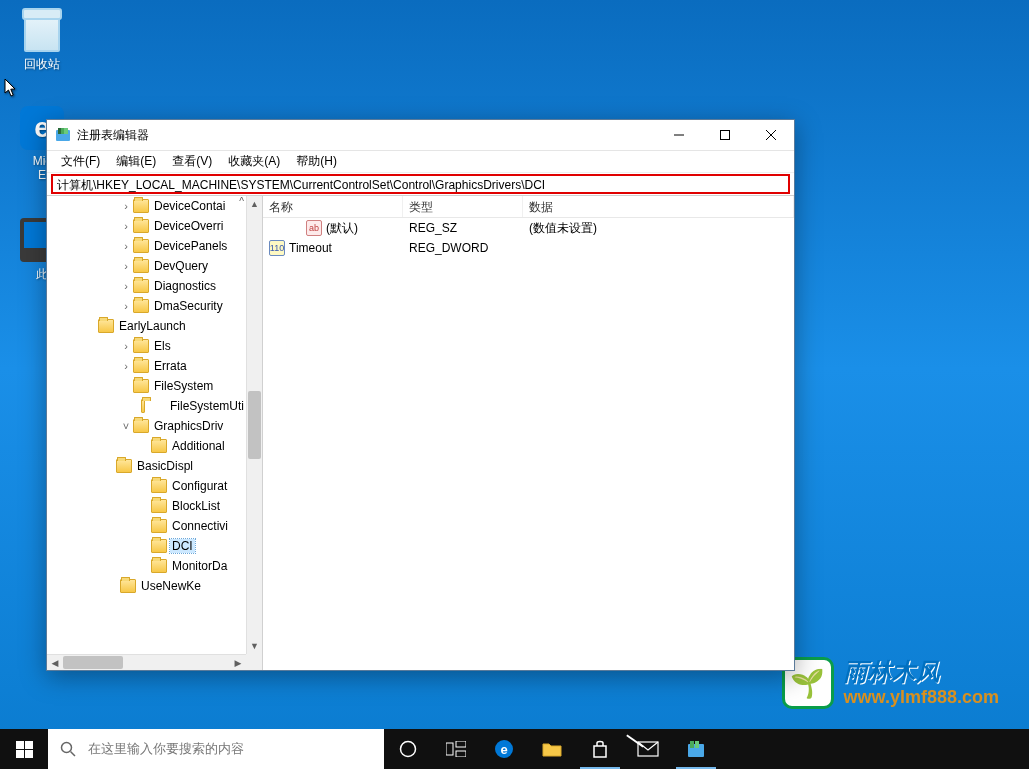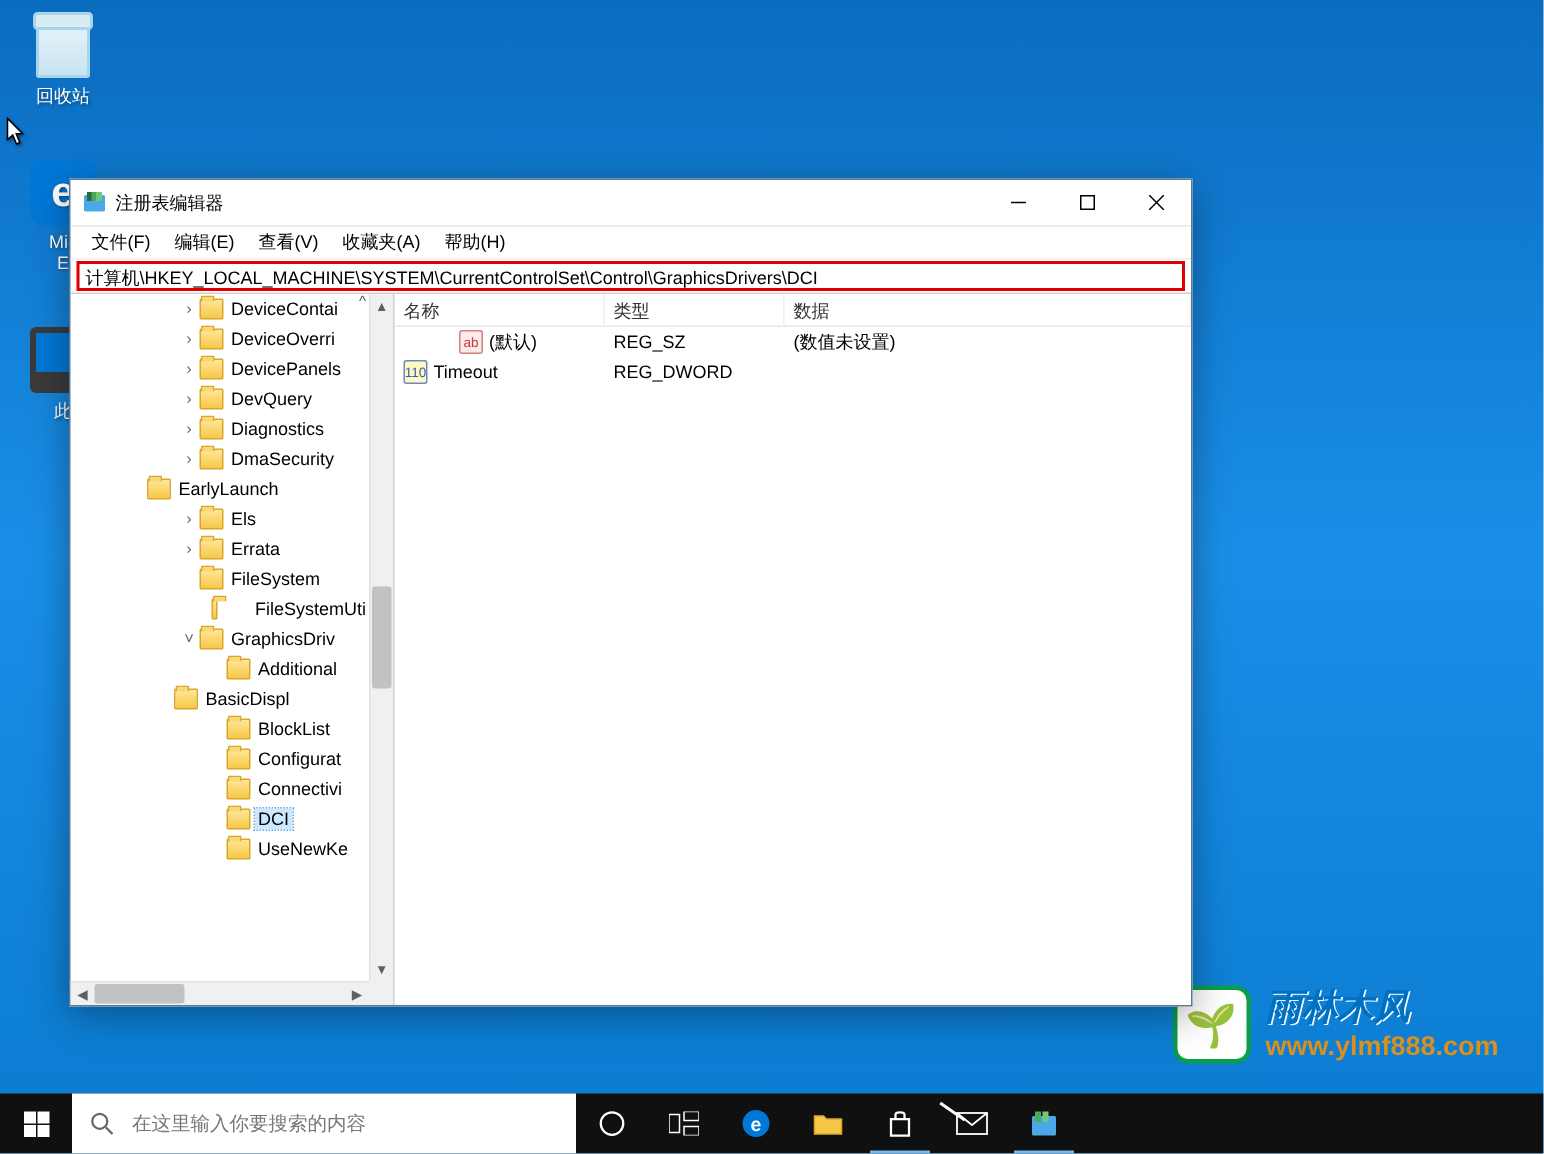"BlockList" div.node { order: before "Configurat" -> after "Configurat" }
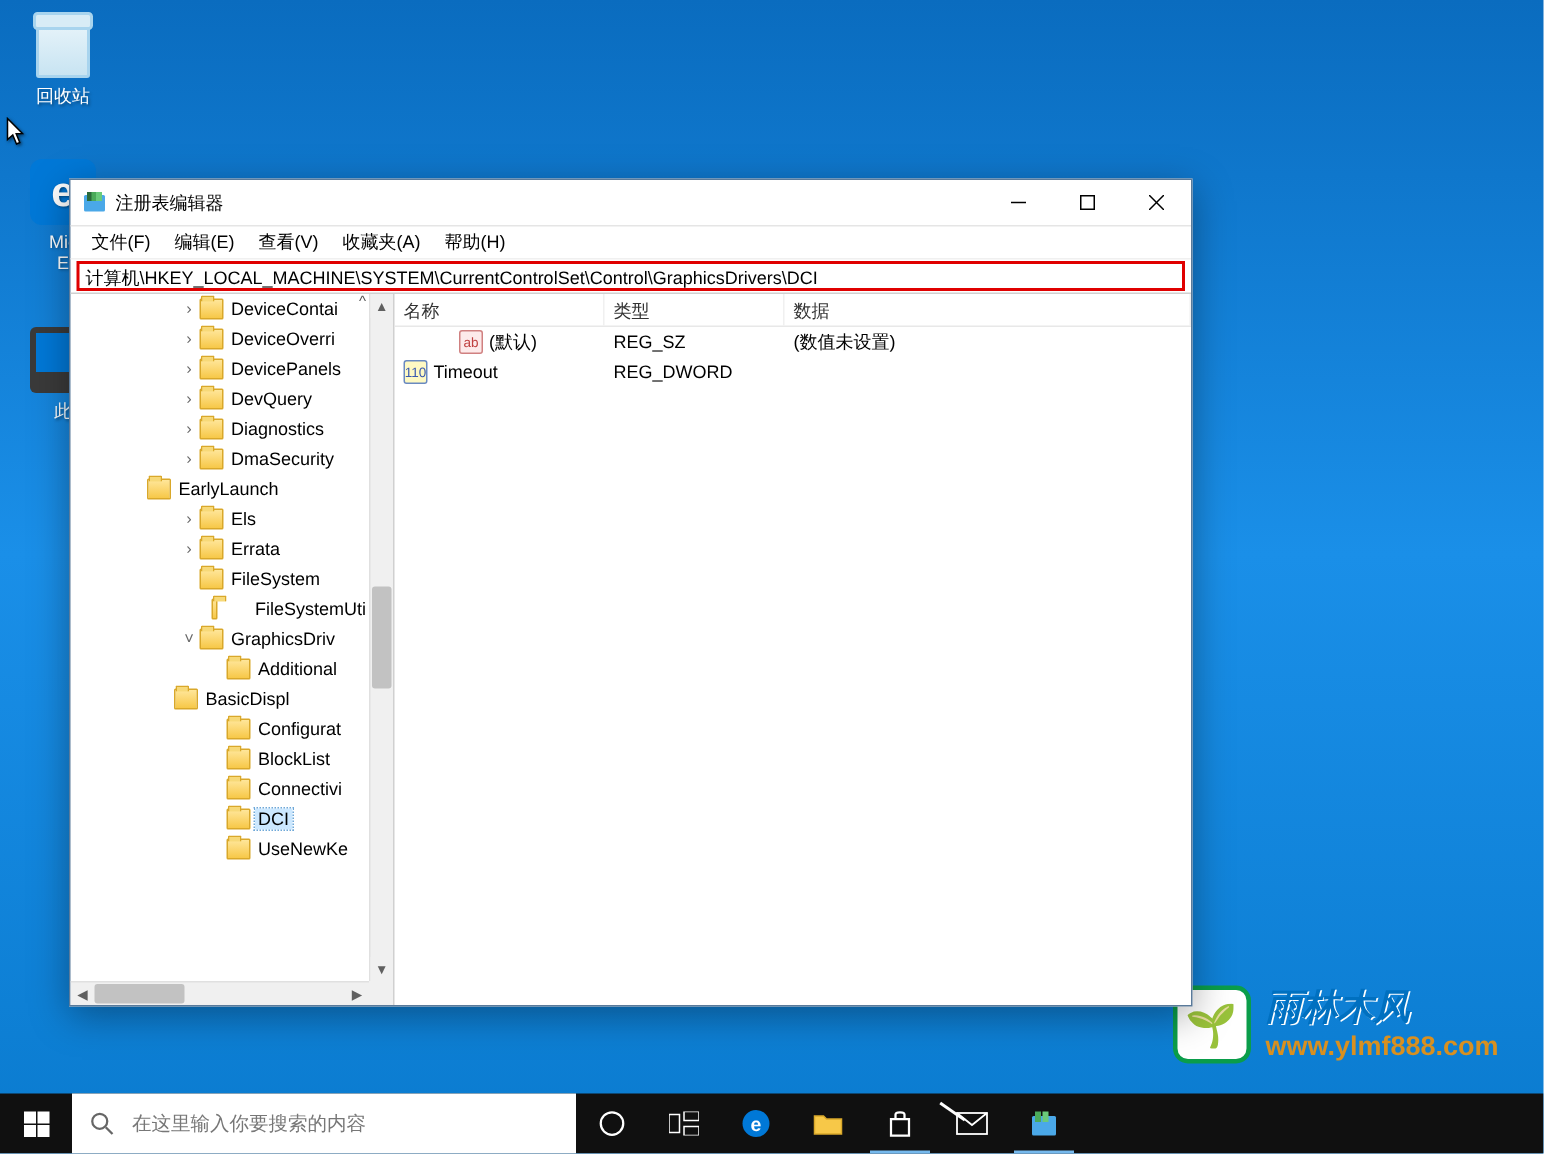"MonitorDa" div.node { html: none -> <div> <span></span> <span></span> <span>MonitorDa</span> </div> }
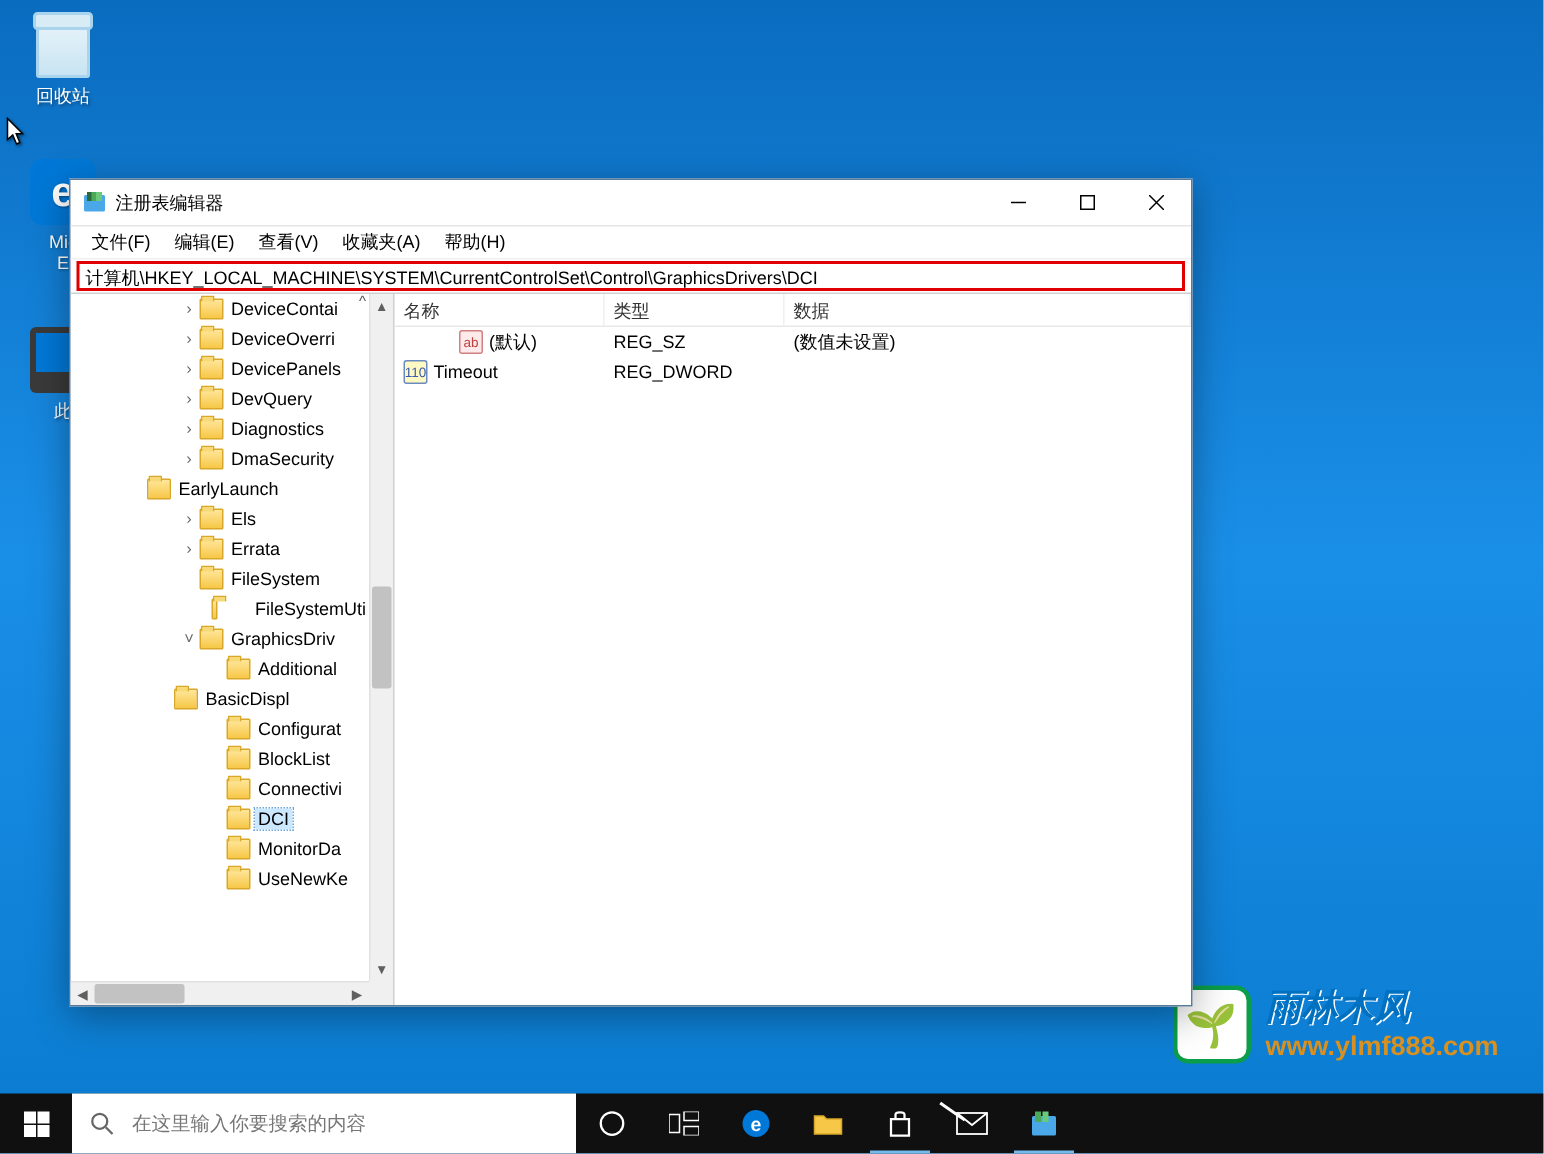"UseNewKe" div.node { padding-left: 90px -> 59px }
